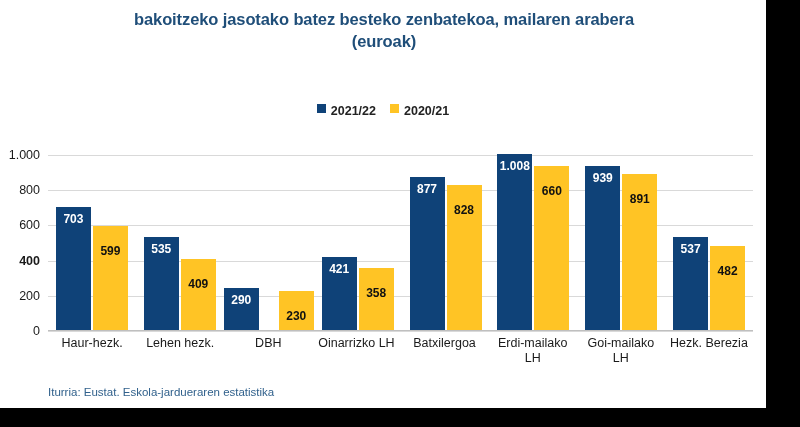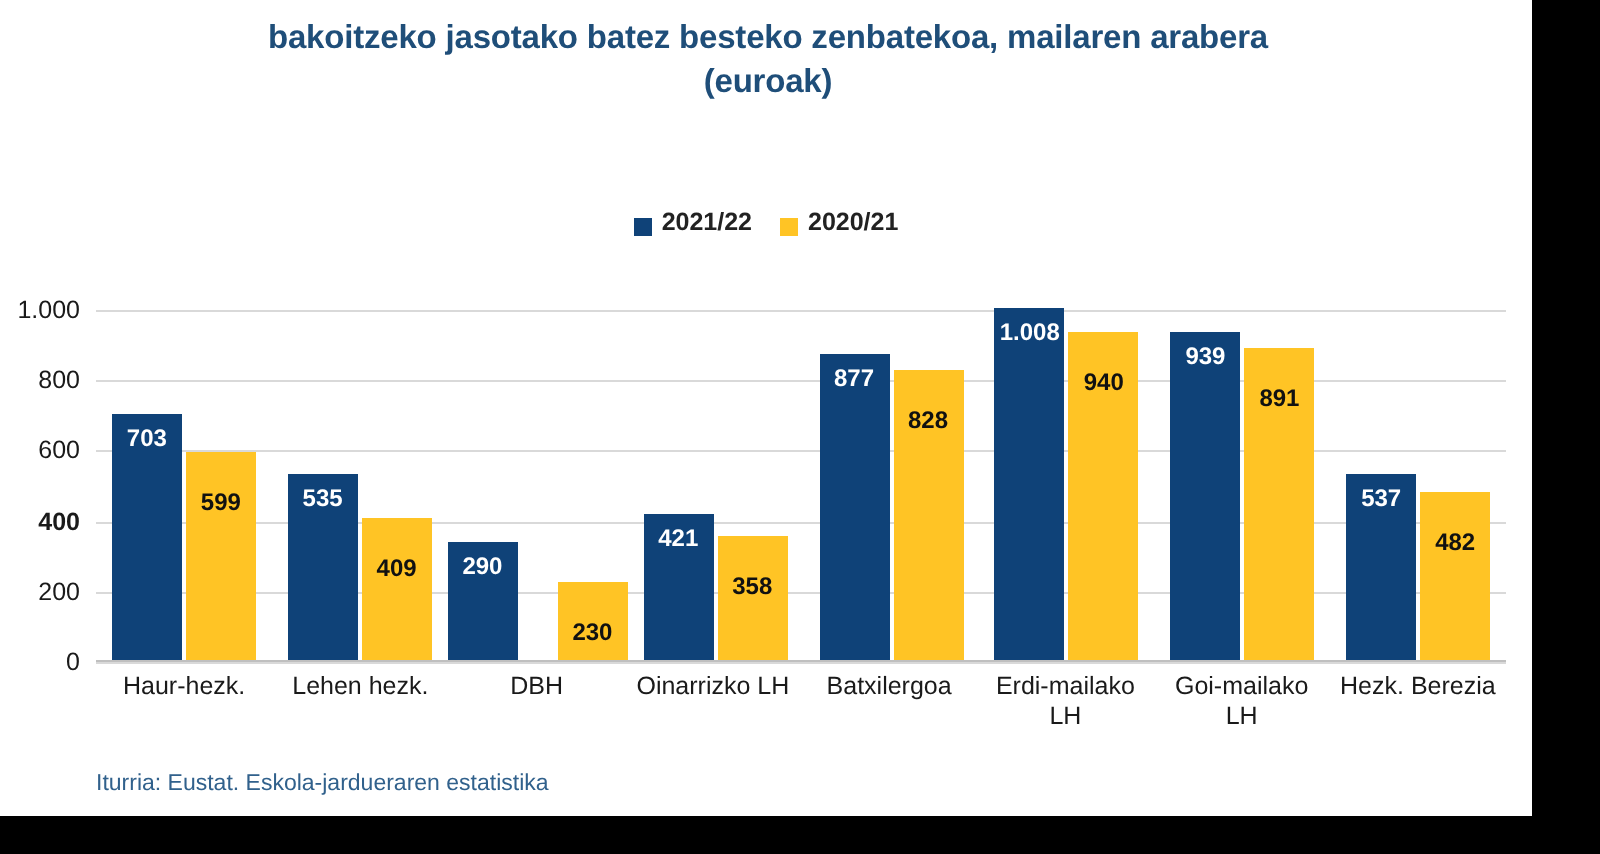"2021/22" .legend-item { align-items: flex-end -> flex-start }
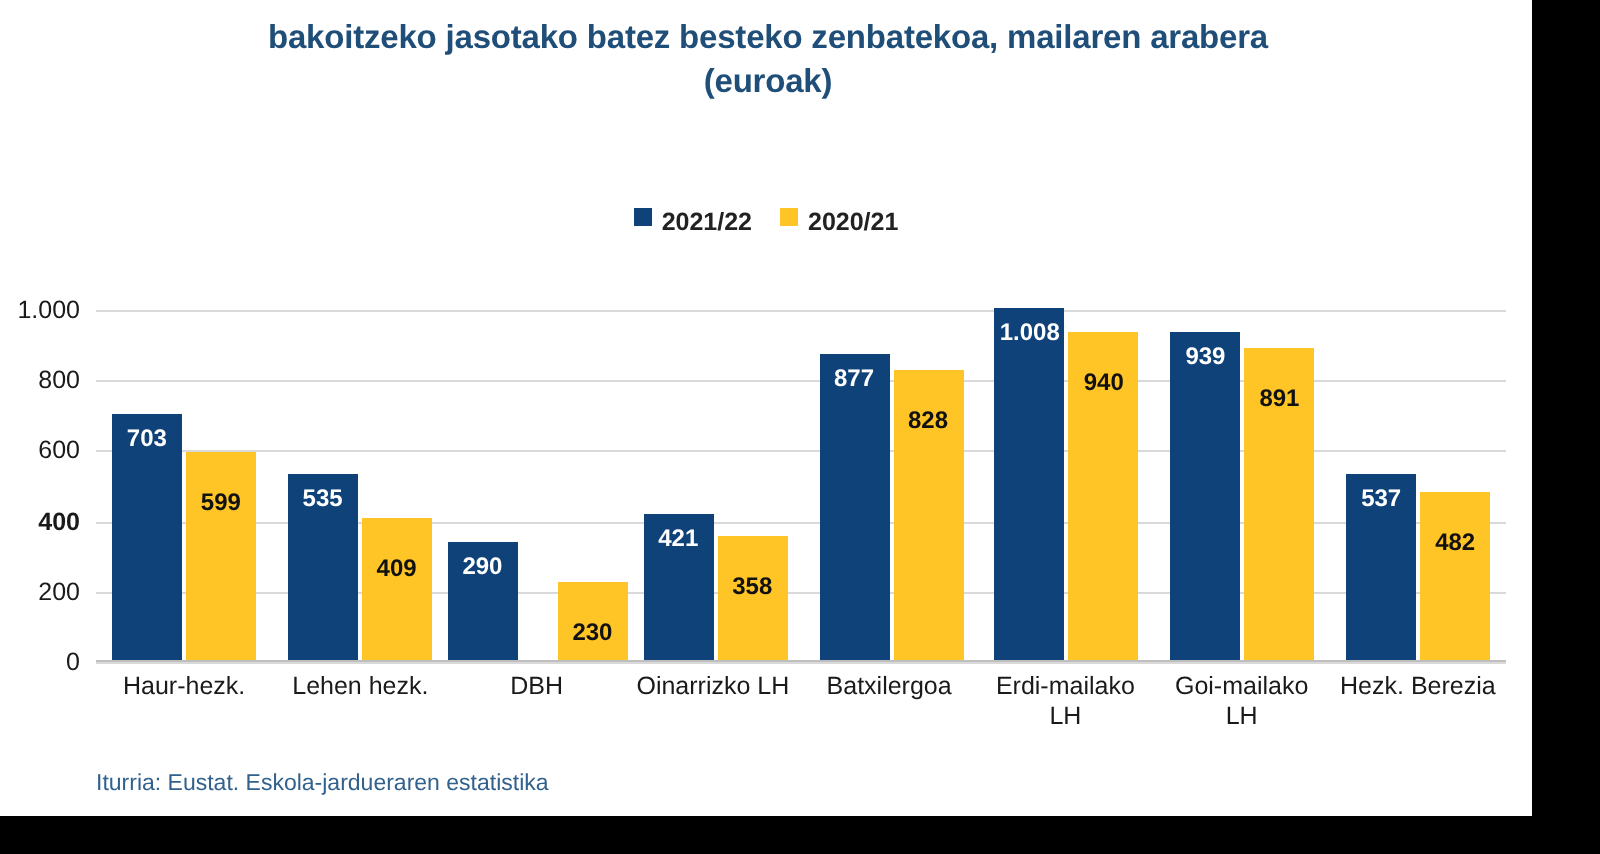"940" span.bar-value { text: 940 -> 660 }
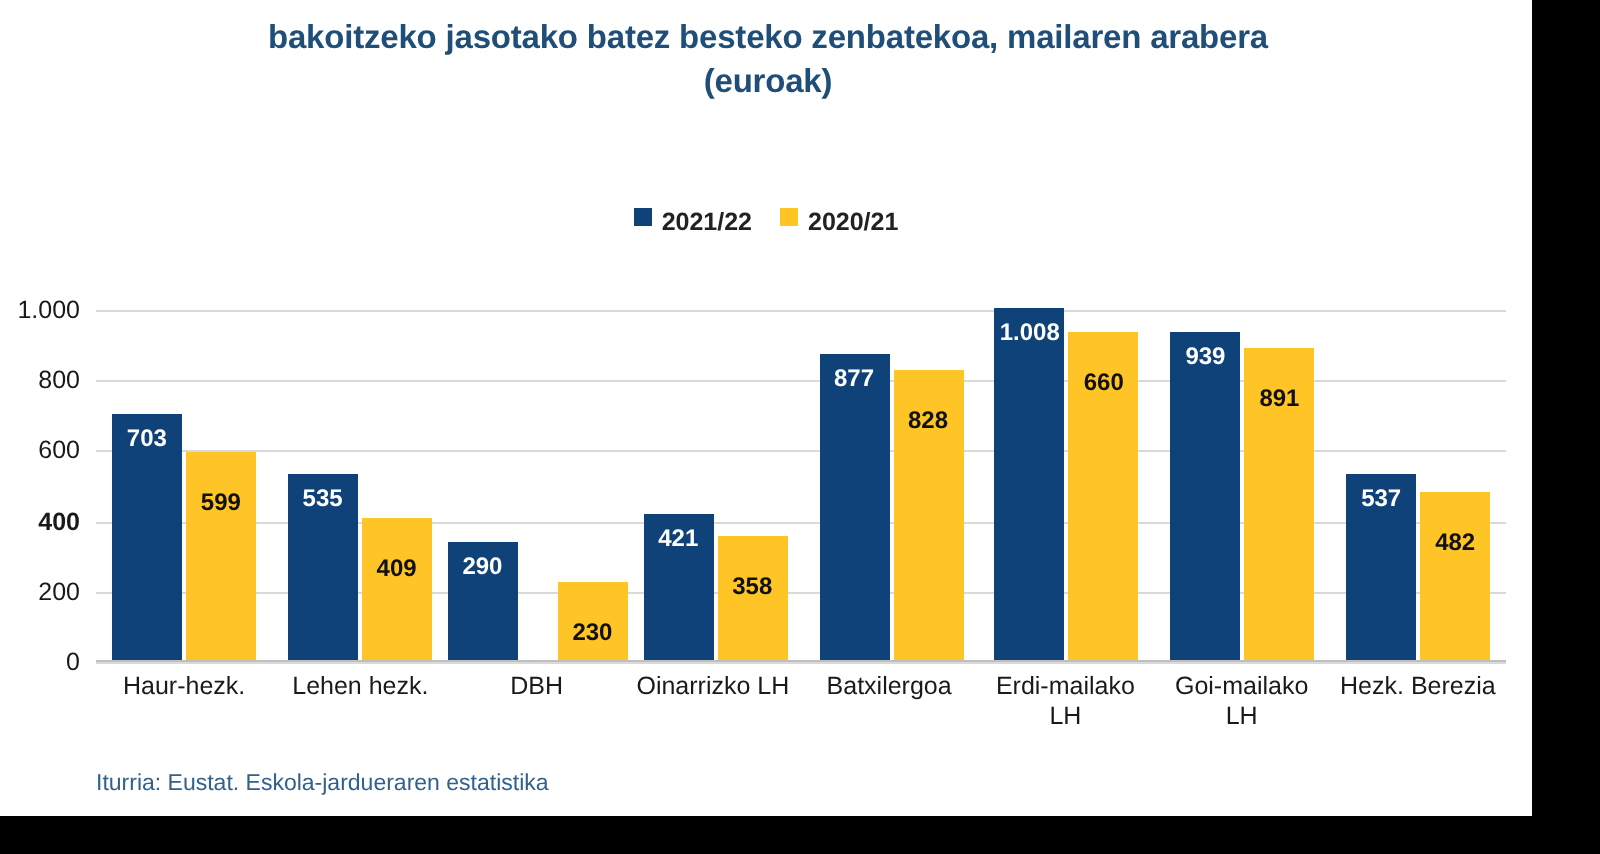"290" div.bar { height: 60px -> 43px }
